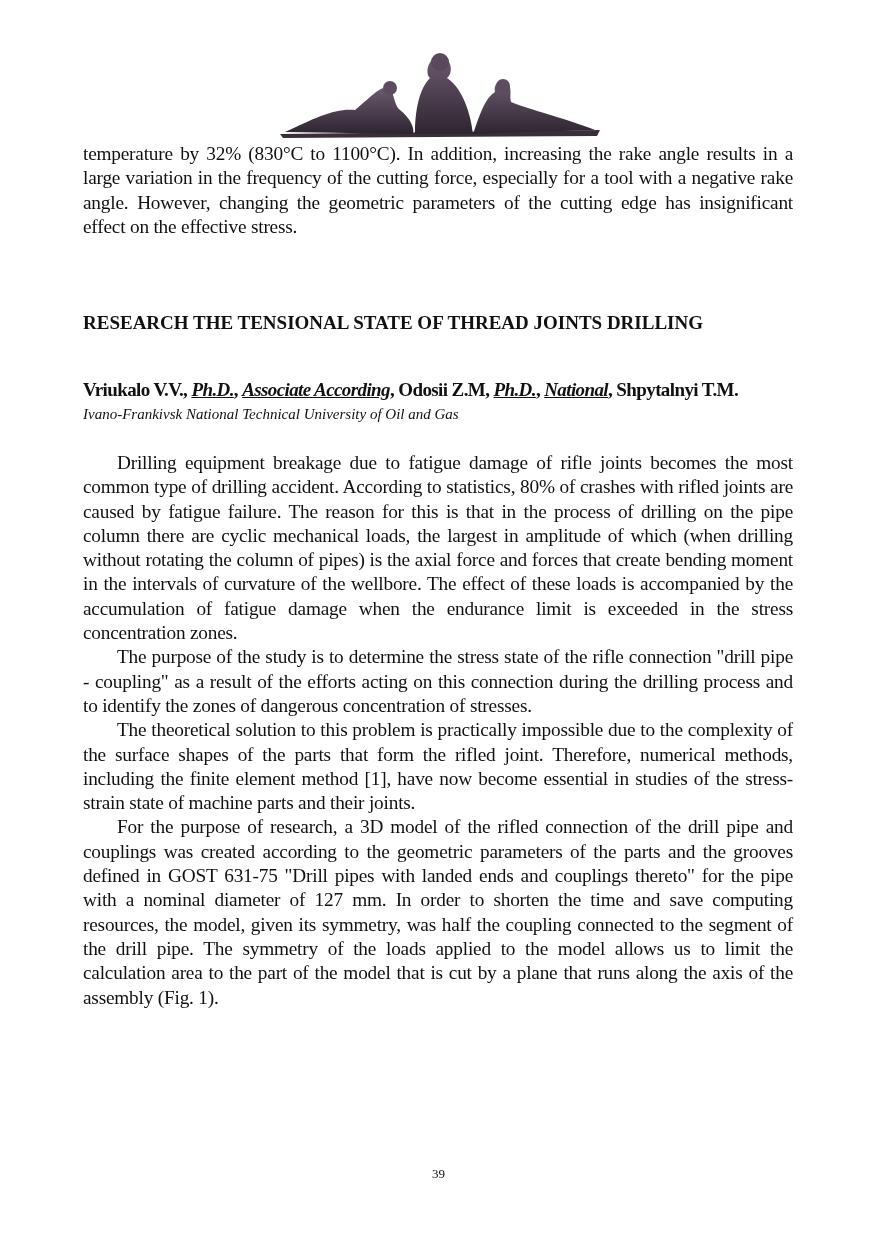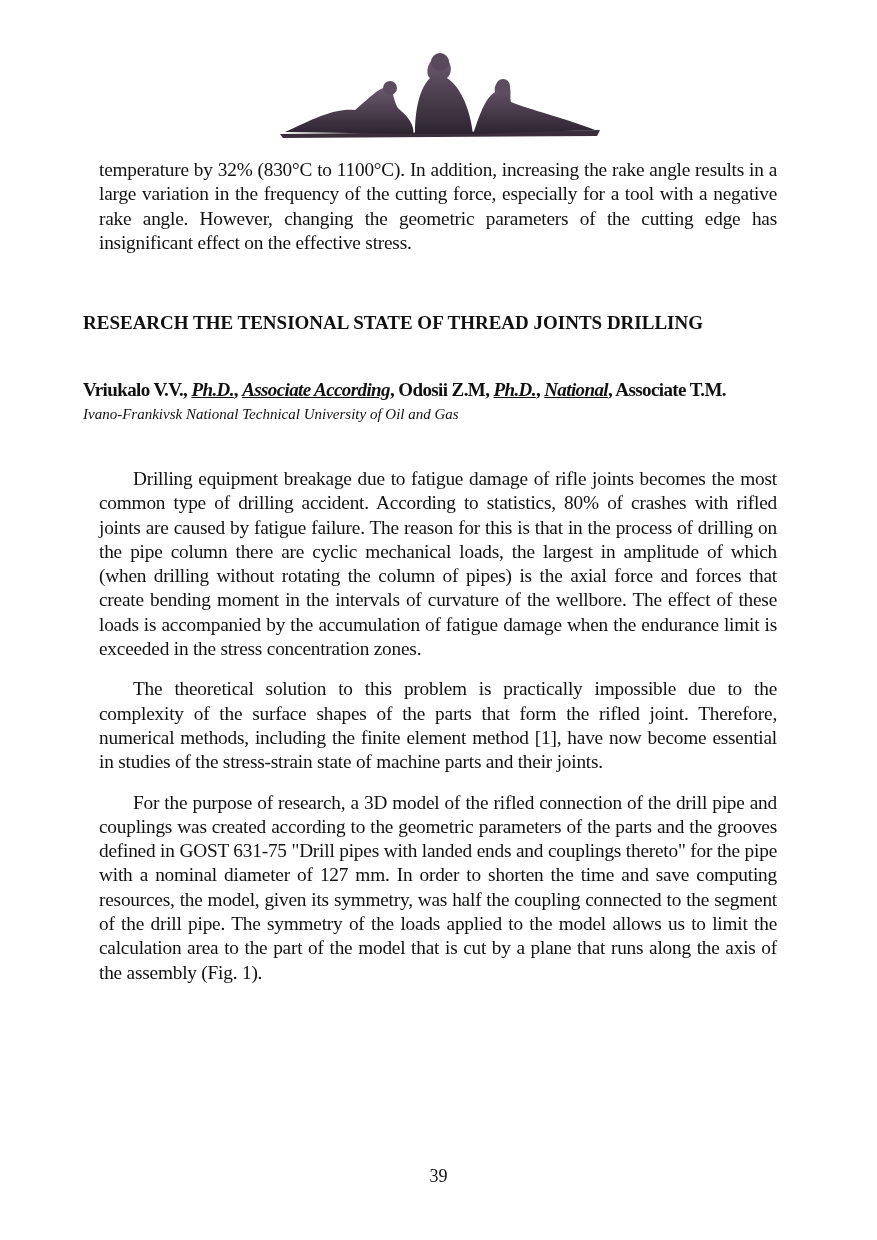"temperature by 32% (830°C to" .text p { margin: 16px -> 0 }
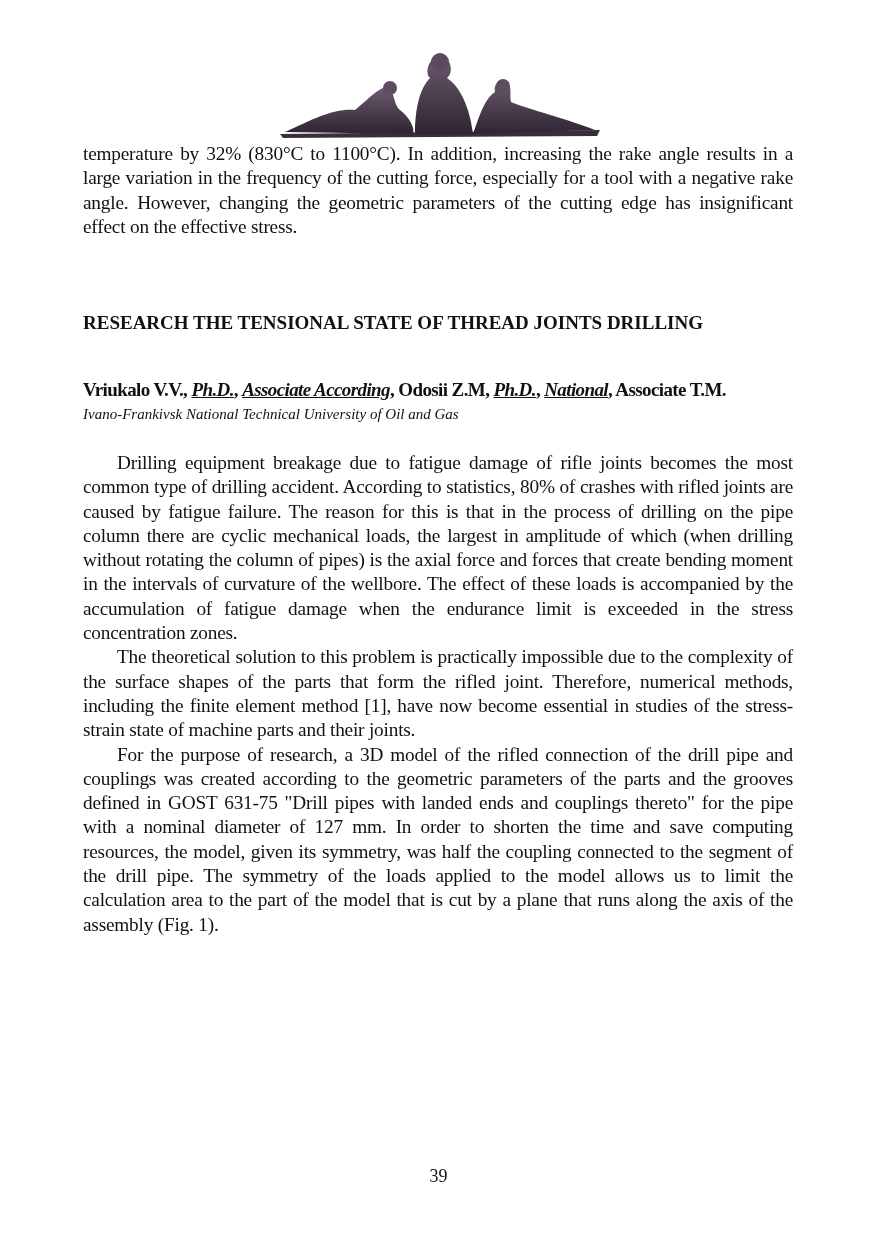"Associate T.M." b { text: Associate -> Shpytalnyi }
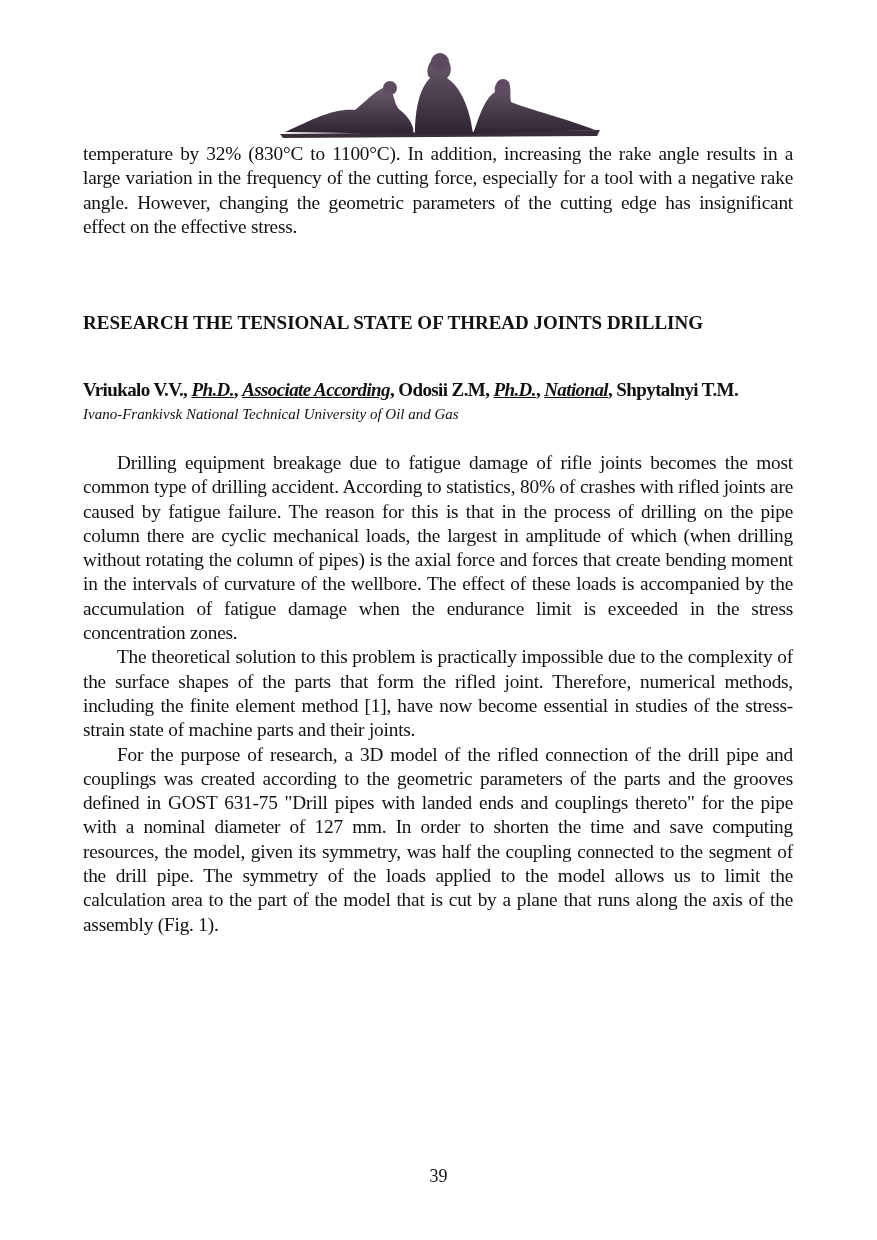"The purpose of the study" p.indent { html: none -> <p>The purpose of the study is to determine the stress state of the rifle connection "drill pipe - coupling" as a result of the efforts acting on this connection during the drilling process and to identify the zones of dangerous concentration of stresses.</p> }
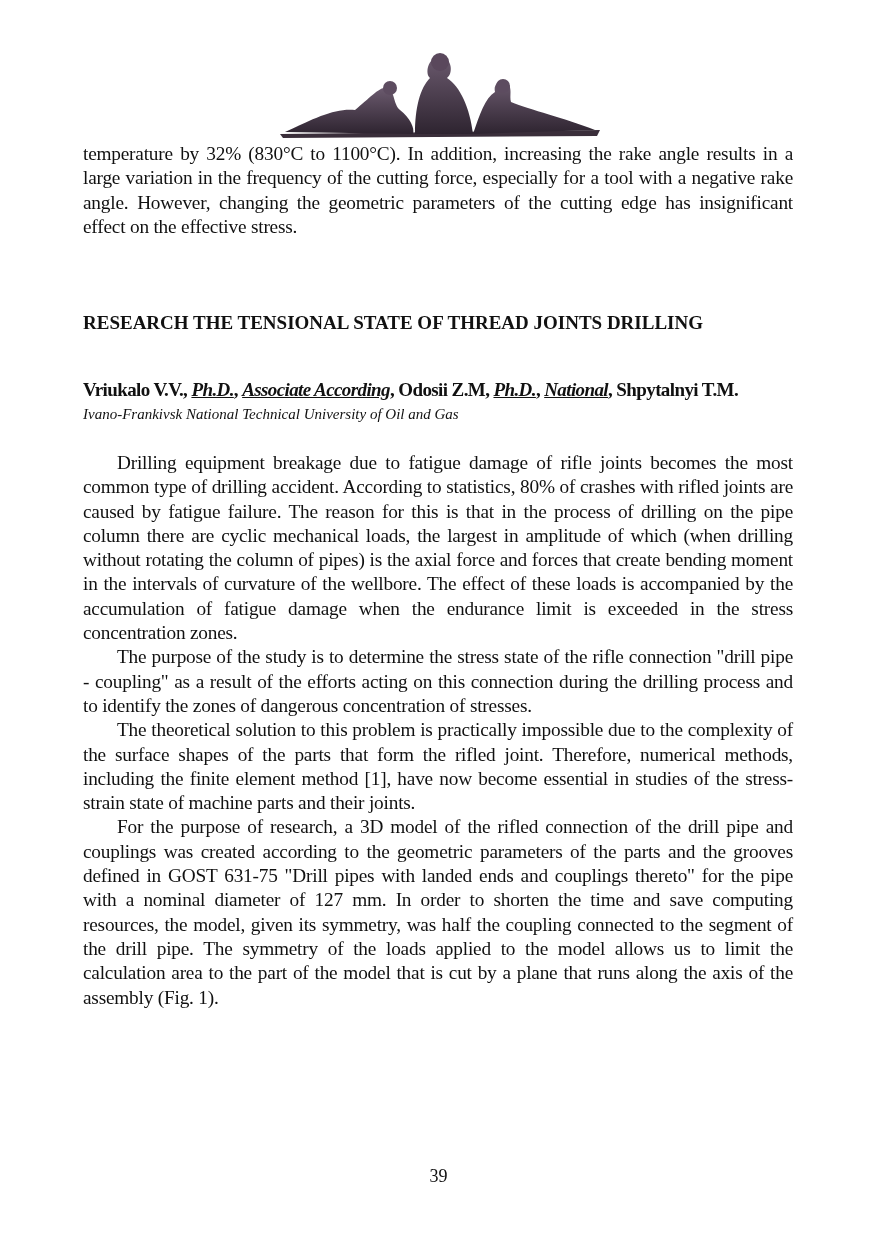"39" .pagenum { font-size: 18px -> 13px }
